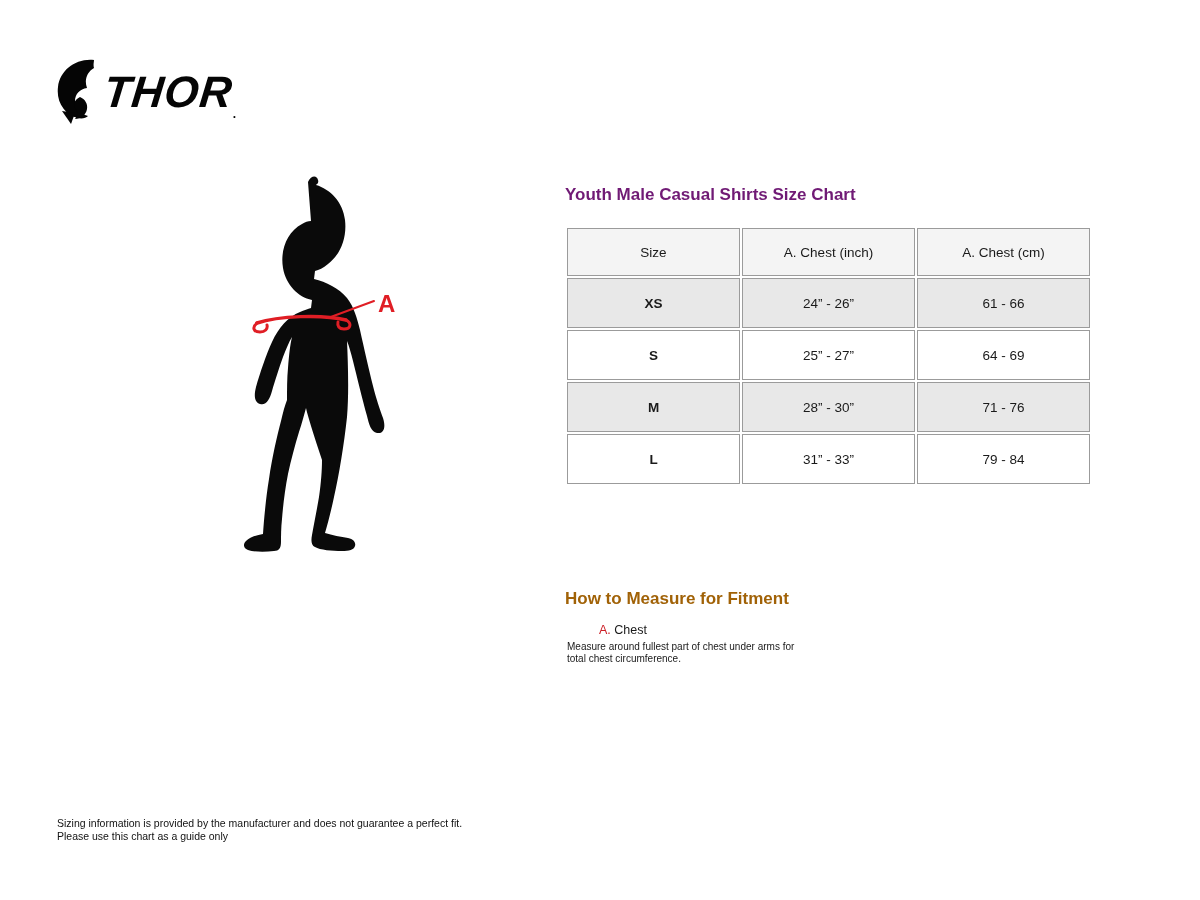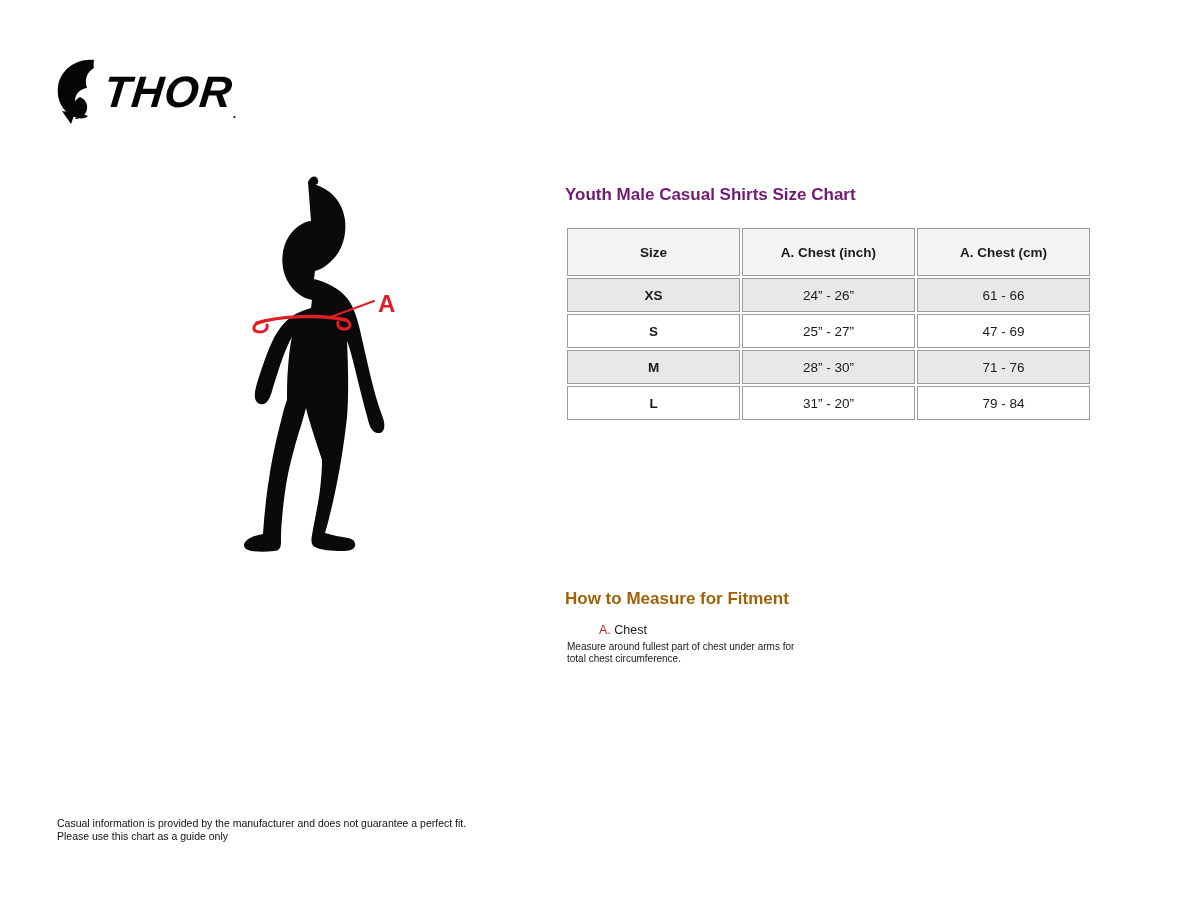"Size" .size-table th { font-weight: bold -> normal }
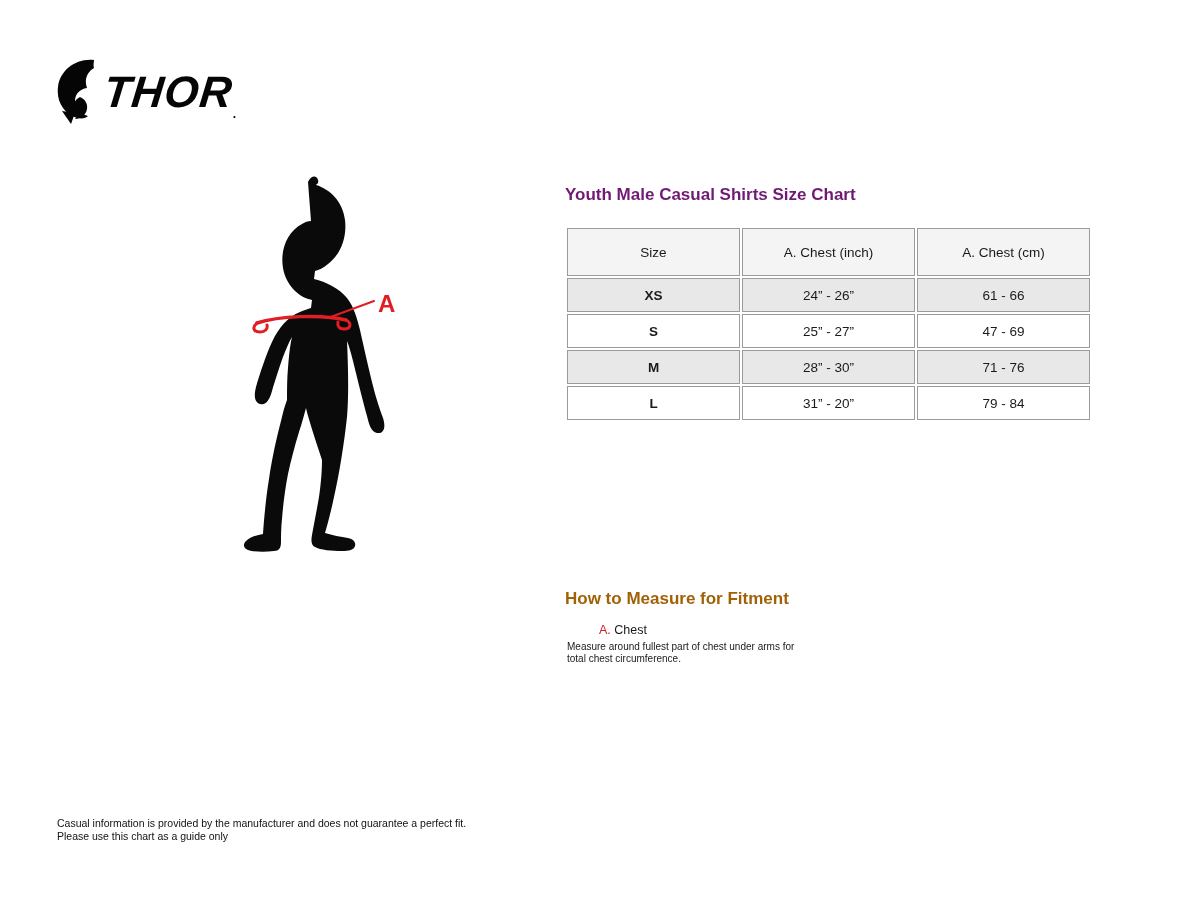"XS" .size-table th, .size-table td { height: 34px -> 50px }
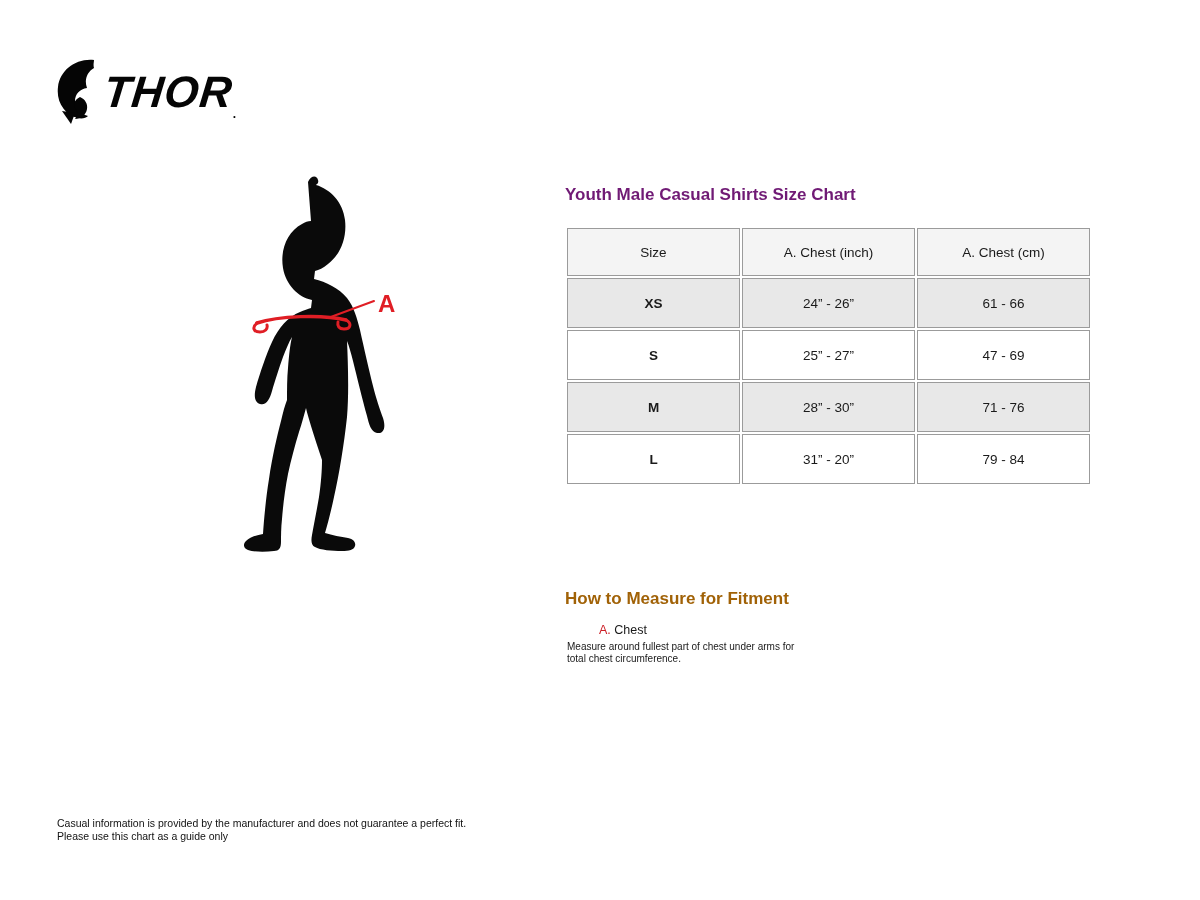"47 - 69" td { text: 47 -> 64 }
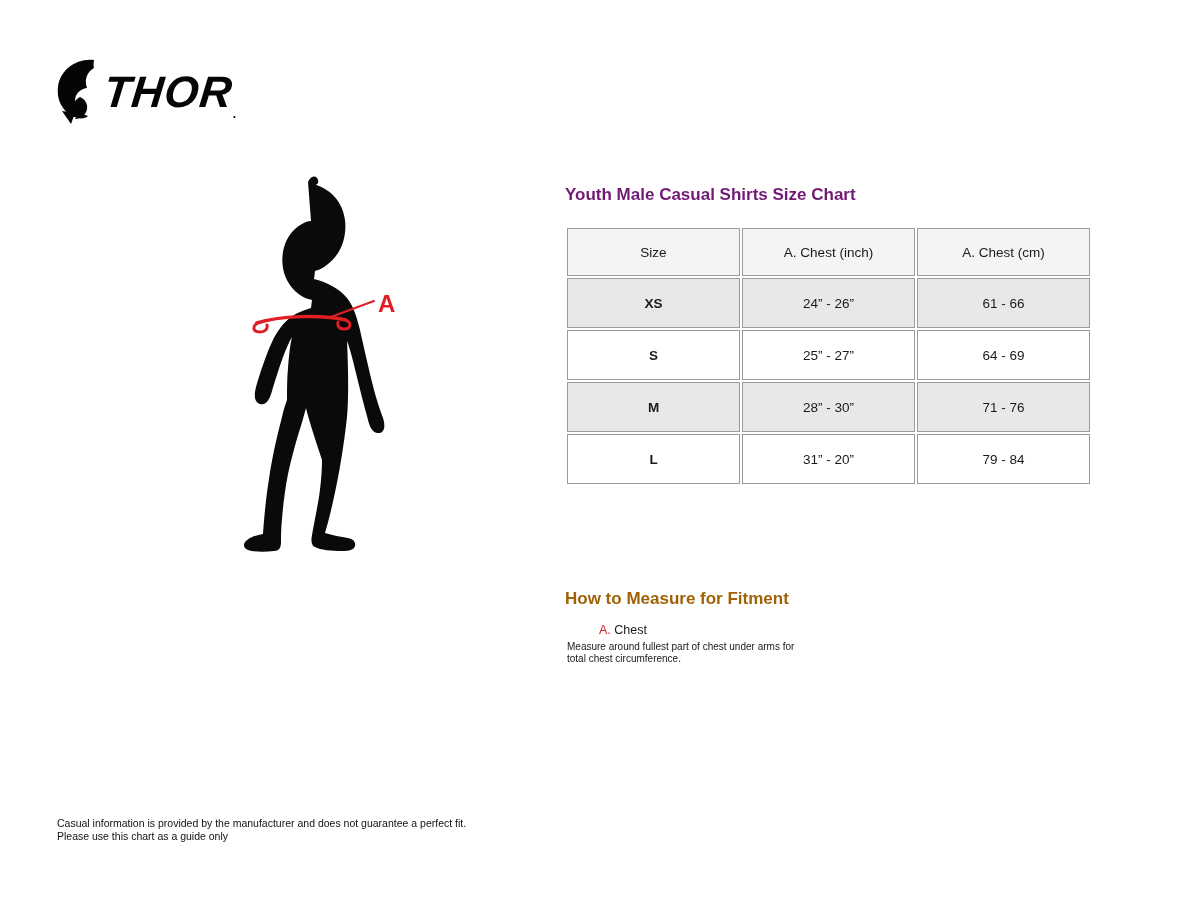"31” - 20”" td { text: 20 -> 33 }
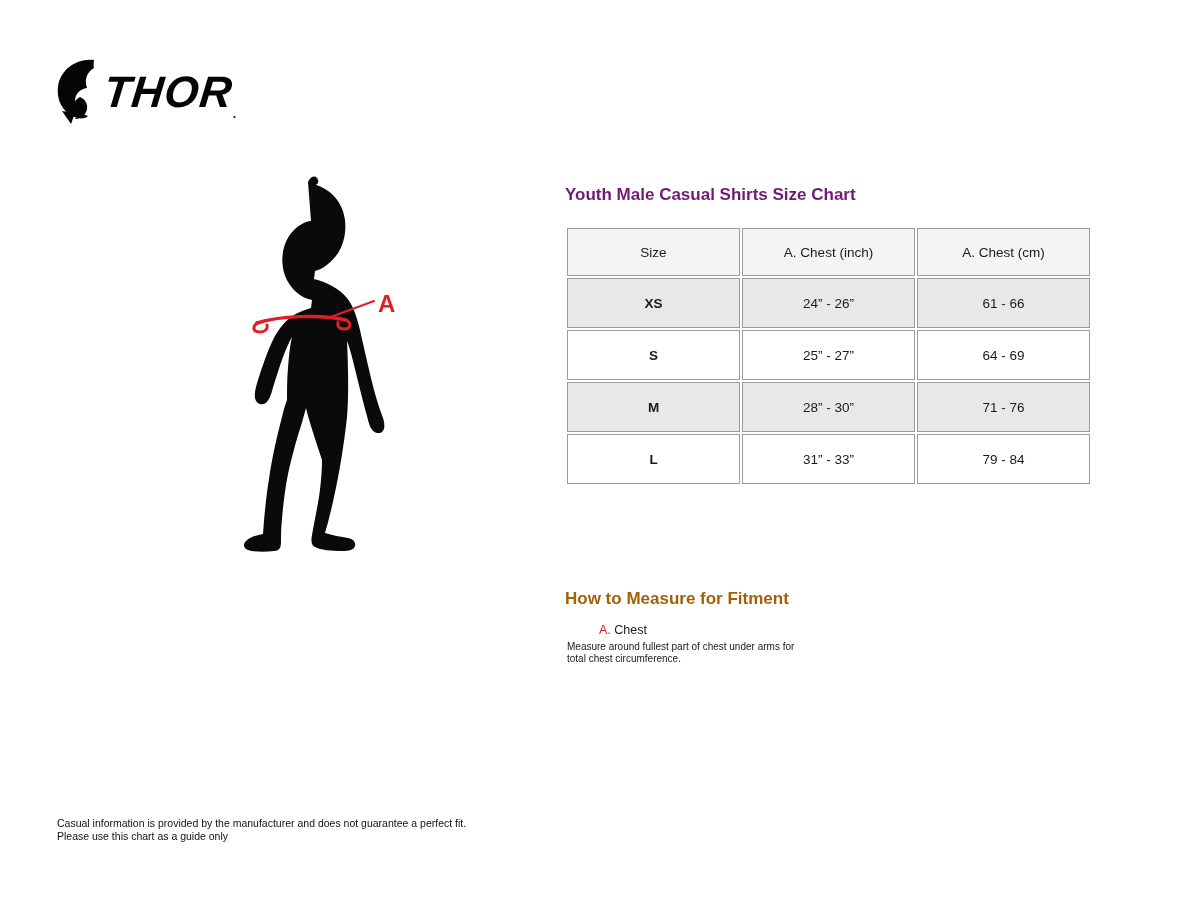"Casual information is provided by" div { text: Casual -> Sizing }
